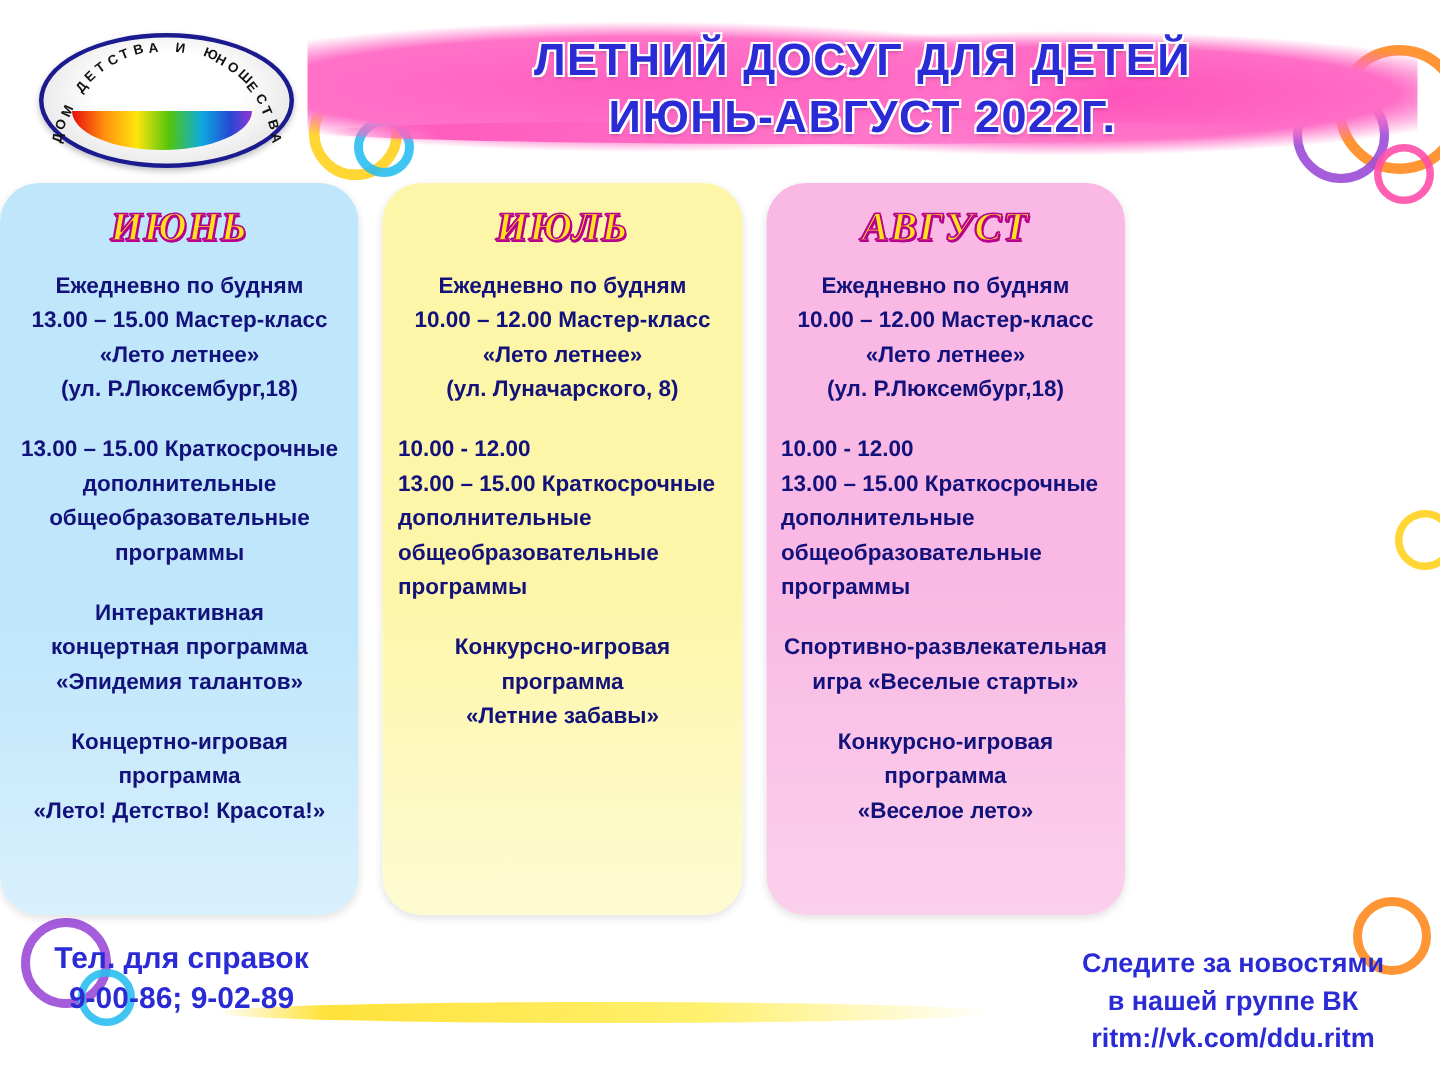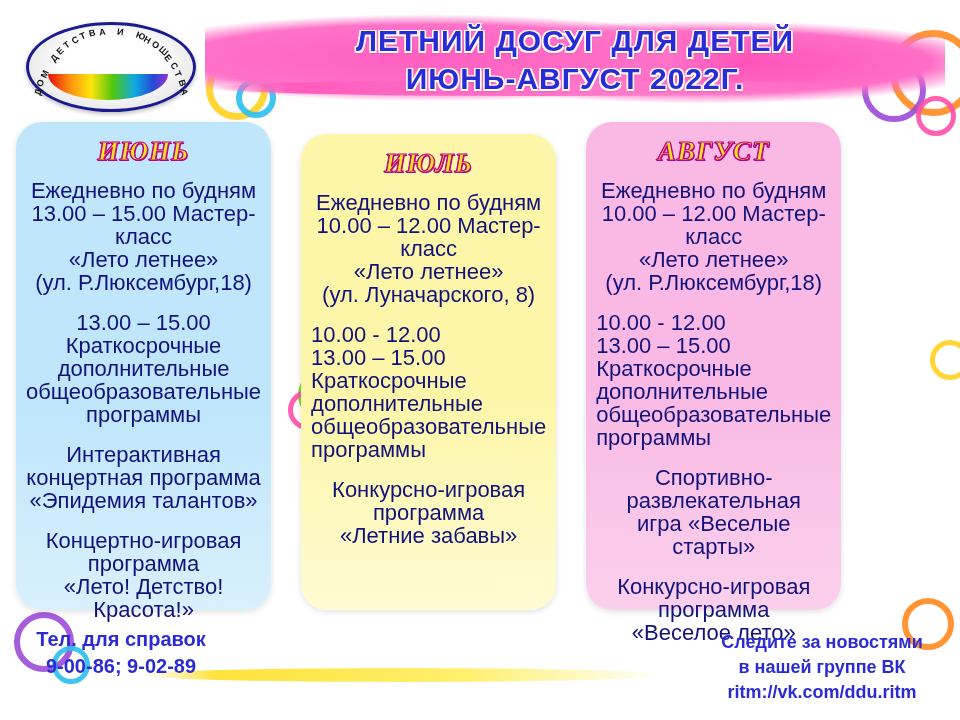"ИЮНЬ" .cols { gap: 30px -> 16px; left: 16px -> 0 }
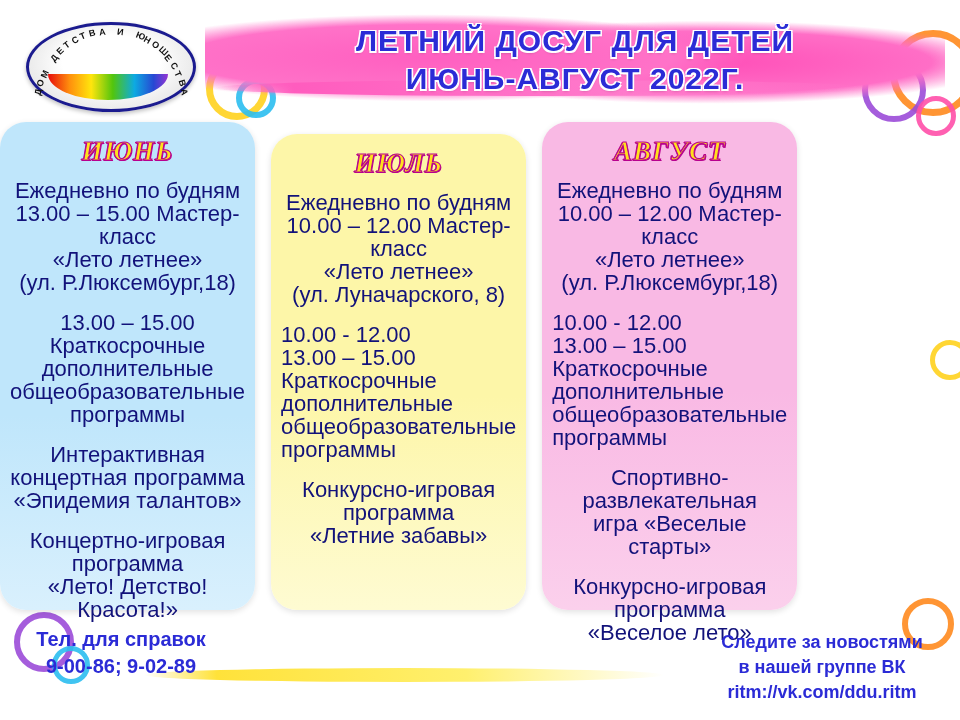"ИЮЛЬ" .col.july { margin-top: 12px -> none }
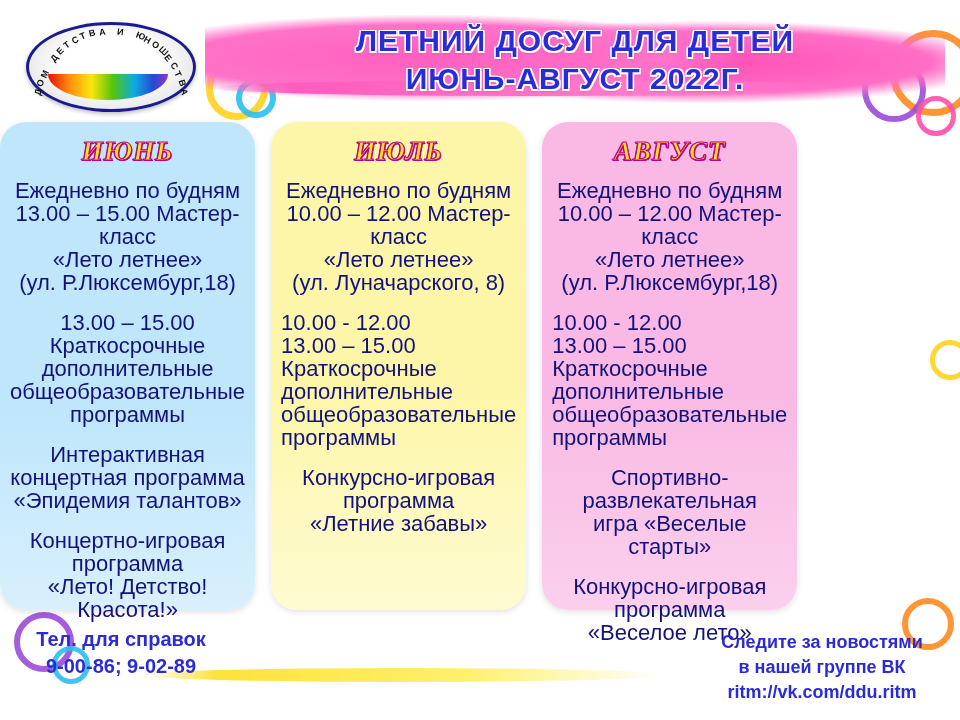"Ежедневно по будням" .block { font-size: 22px -> 15px; font-weight: none -> bold }
